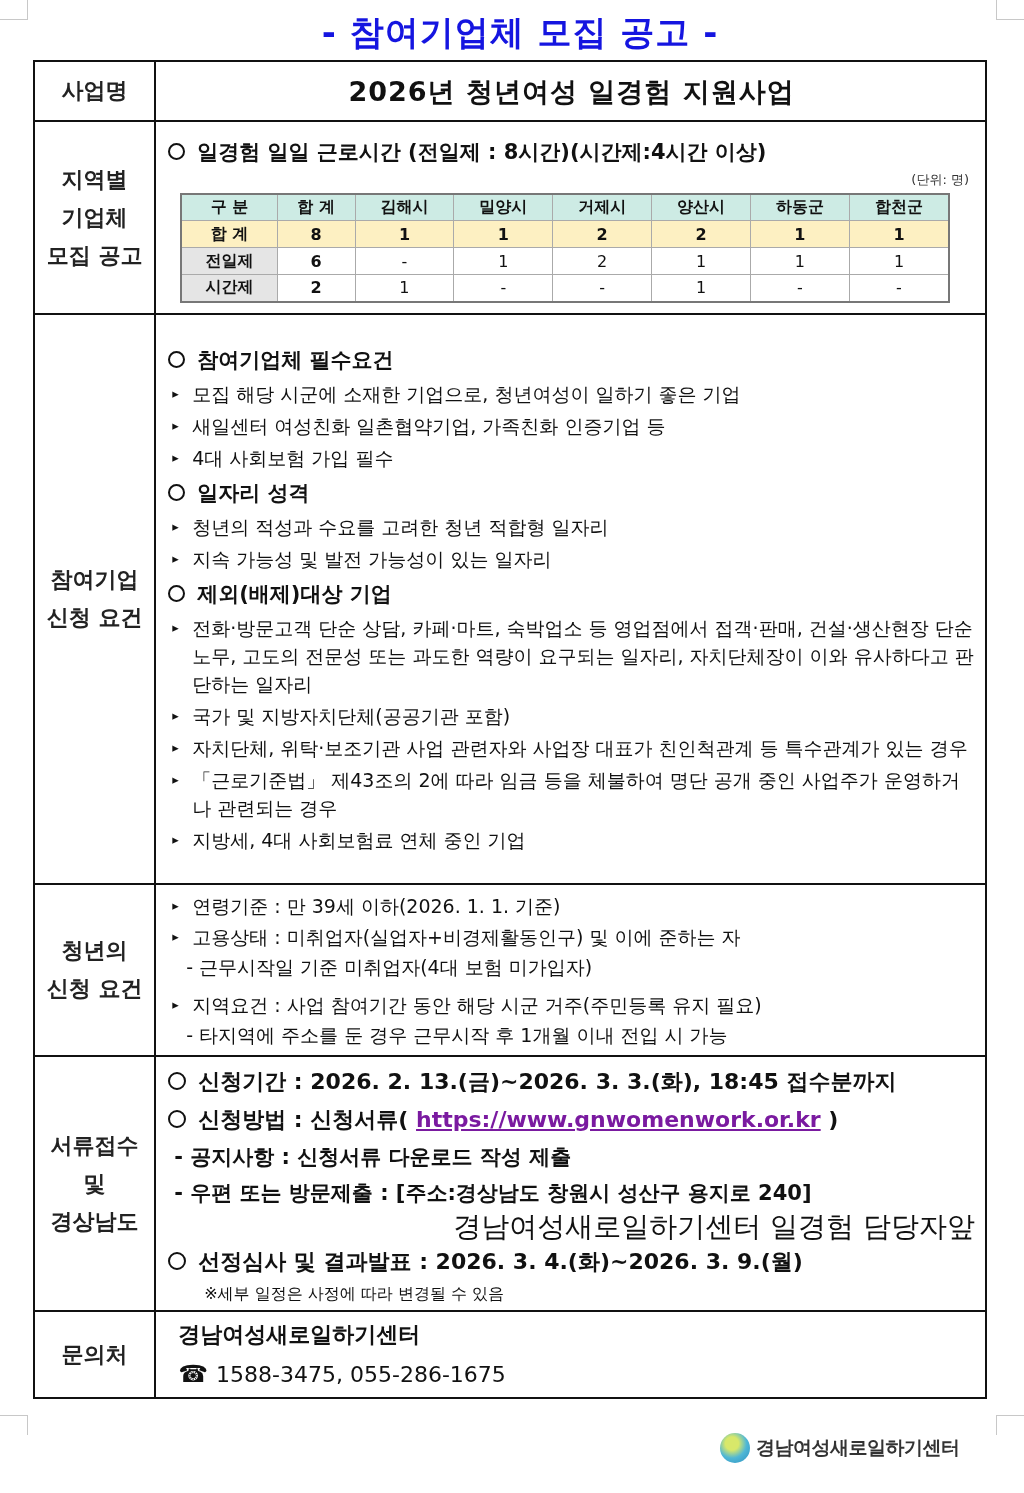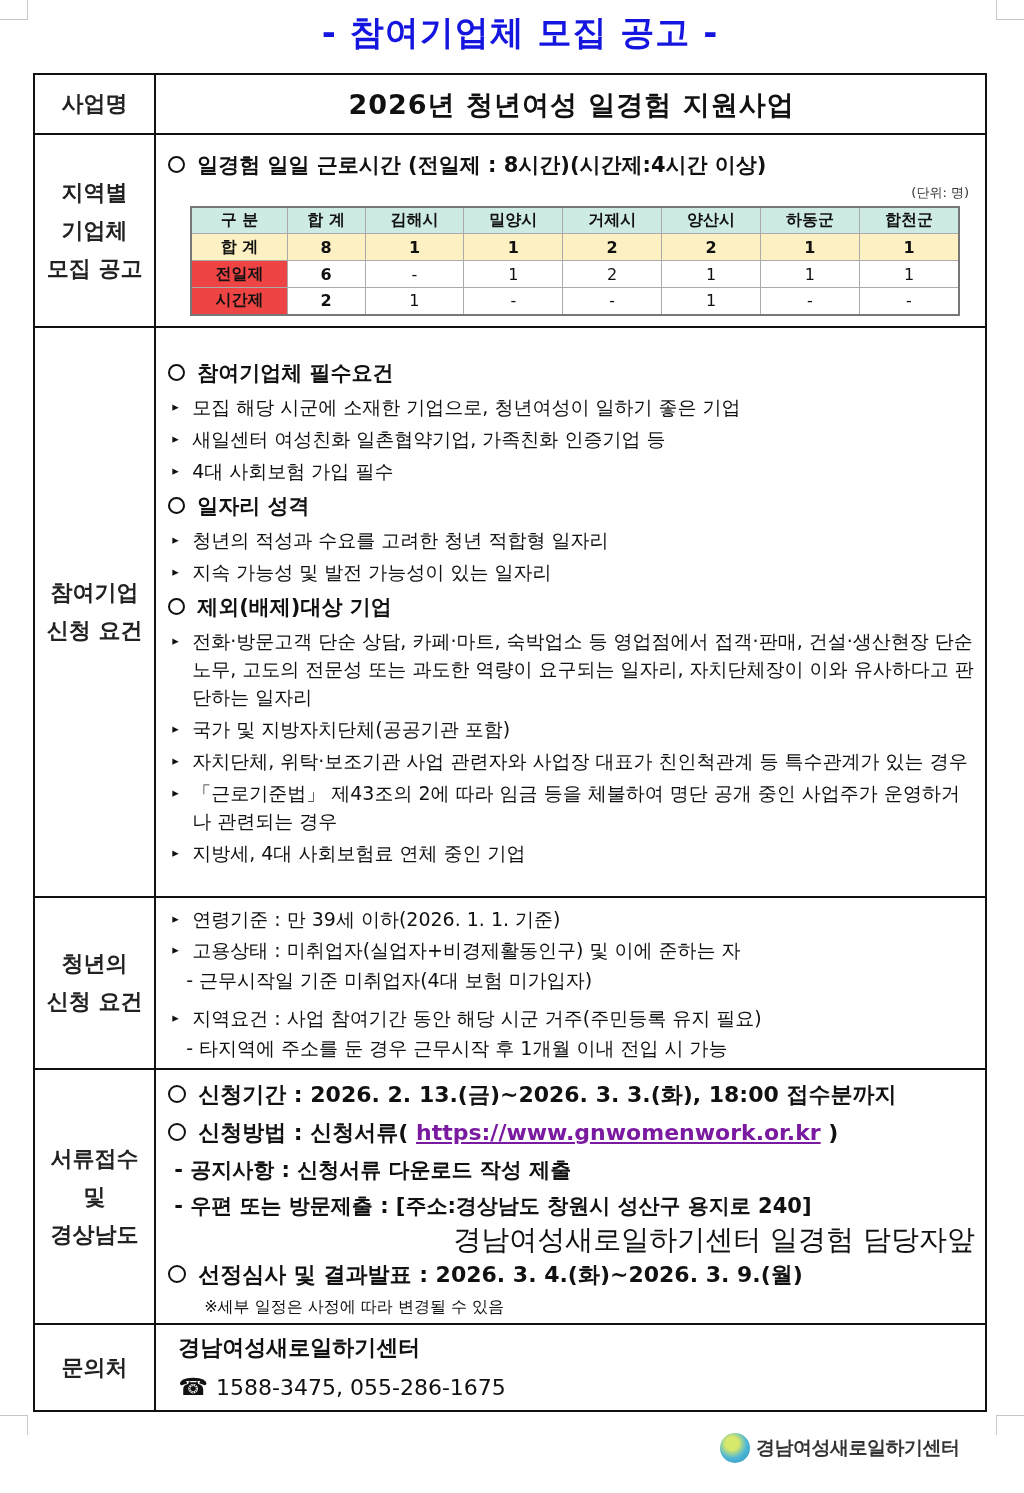"사업명" .main-table { top: 73px -> 60px }
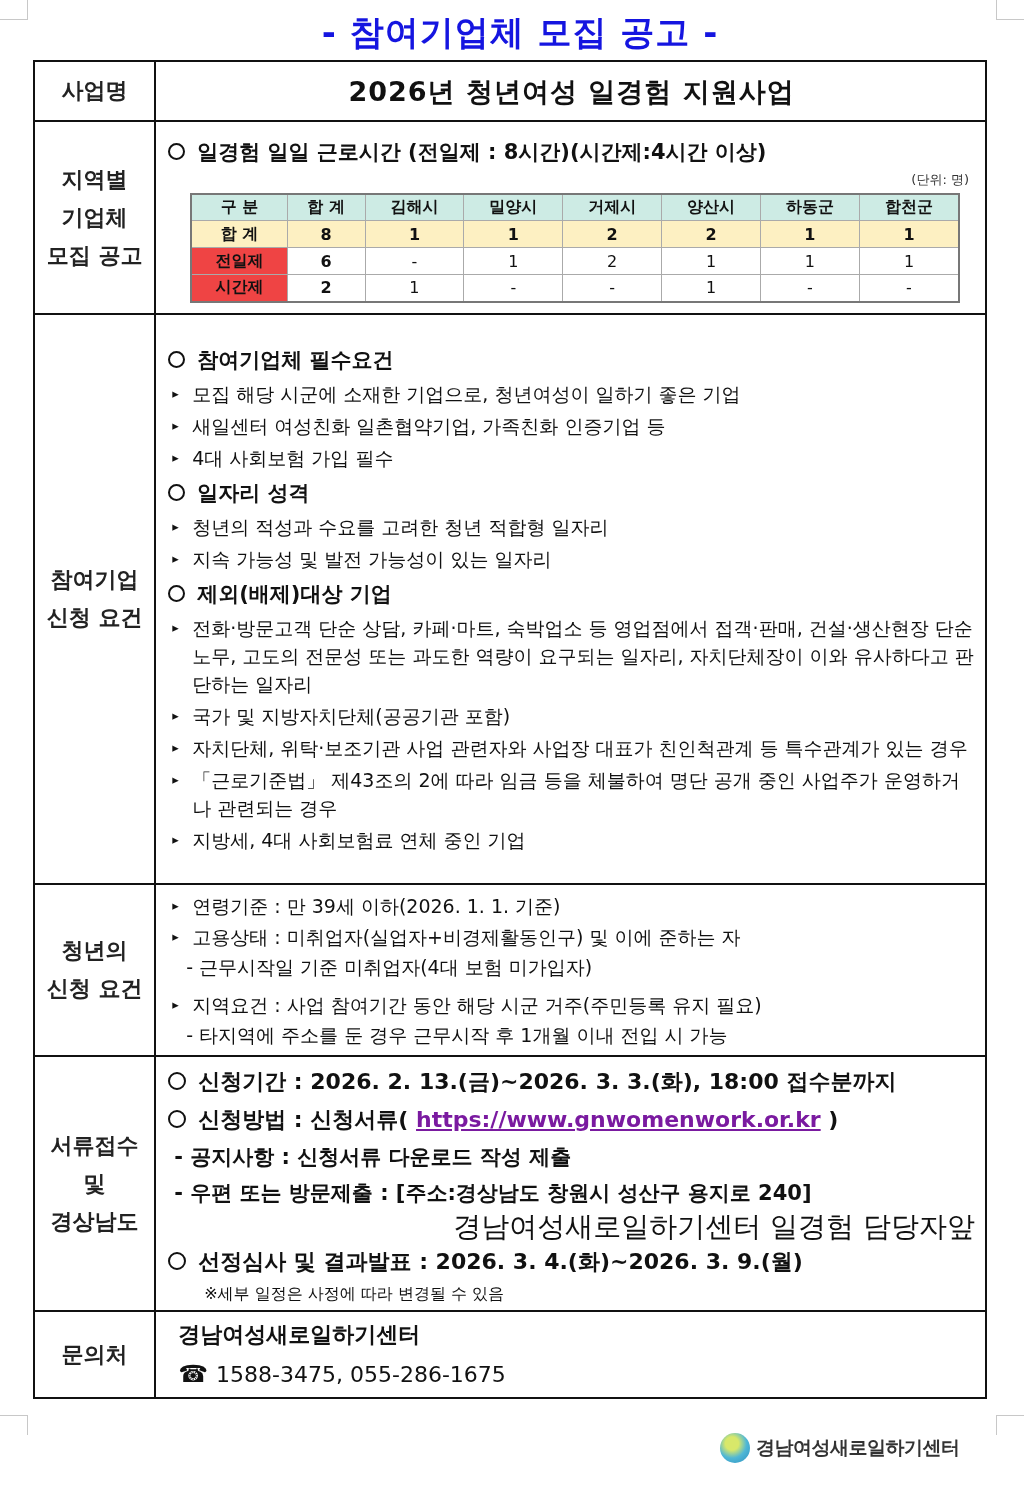"구 분" .region-table { margin-left: 22px -> 12px }
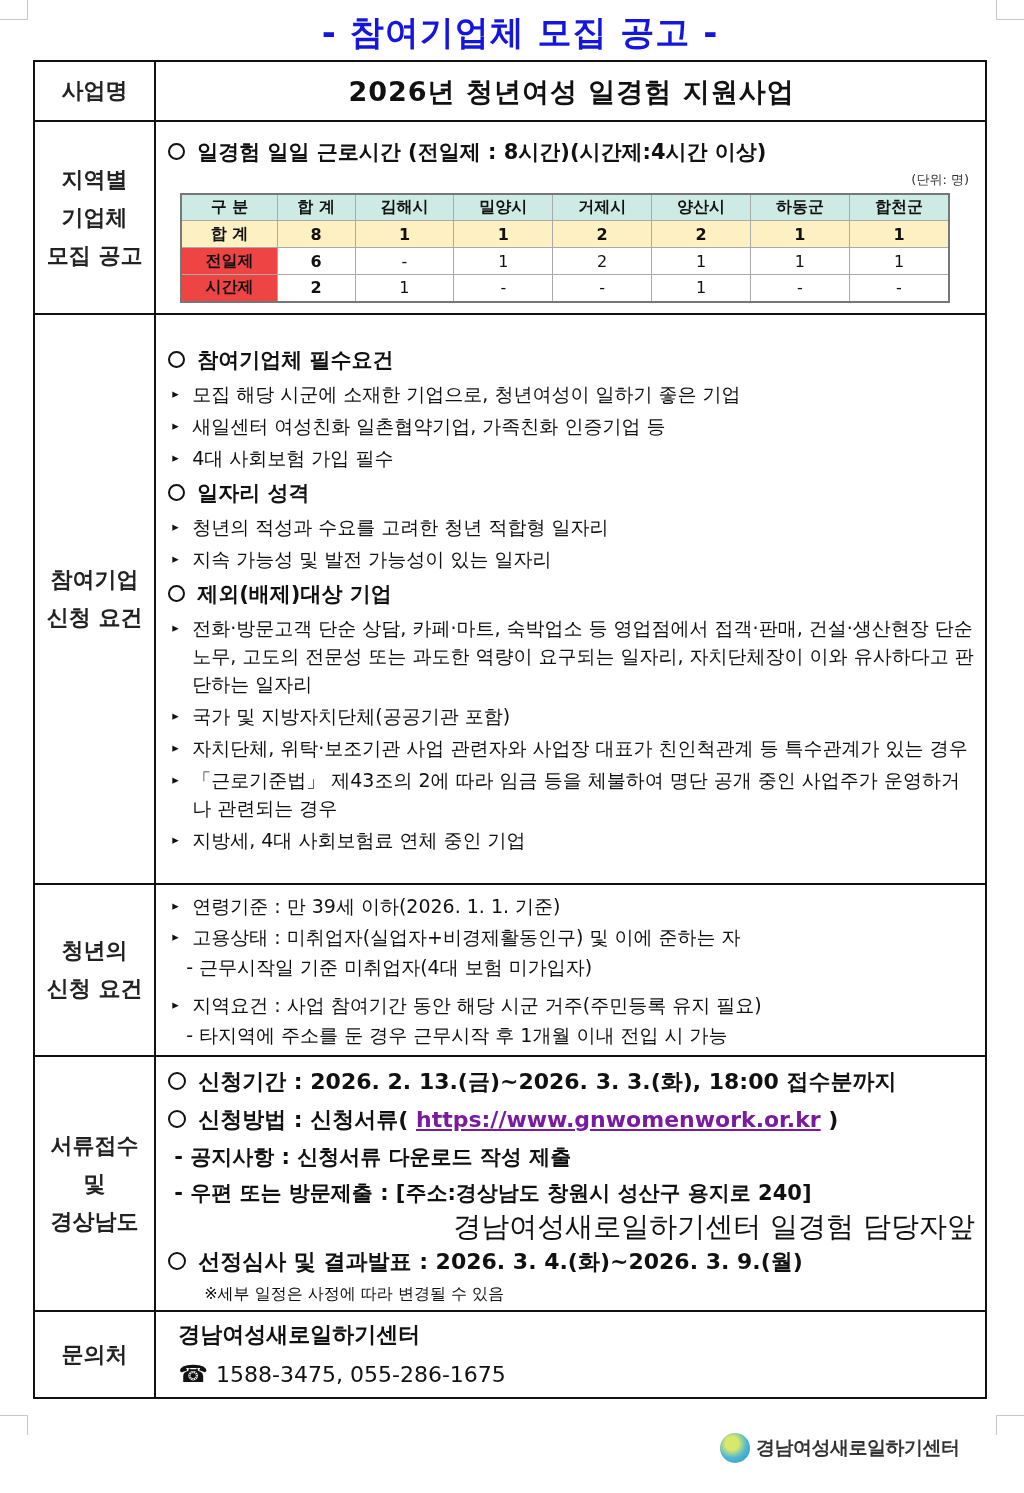"전일제" .region-table td.rowhead { background: #ef4444 -> #e5e5e5 }
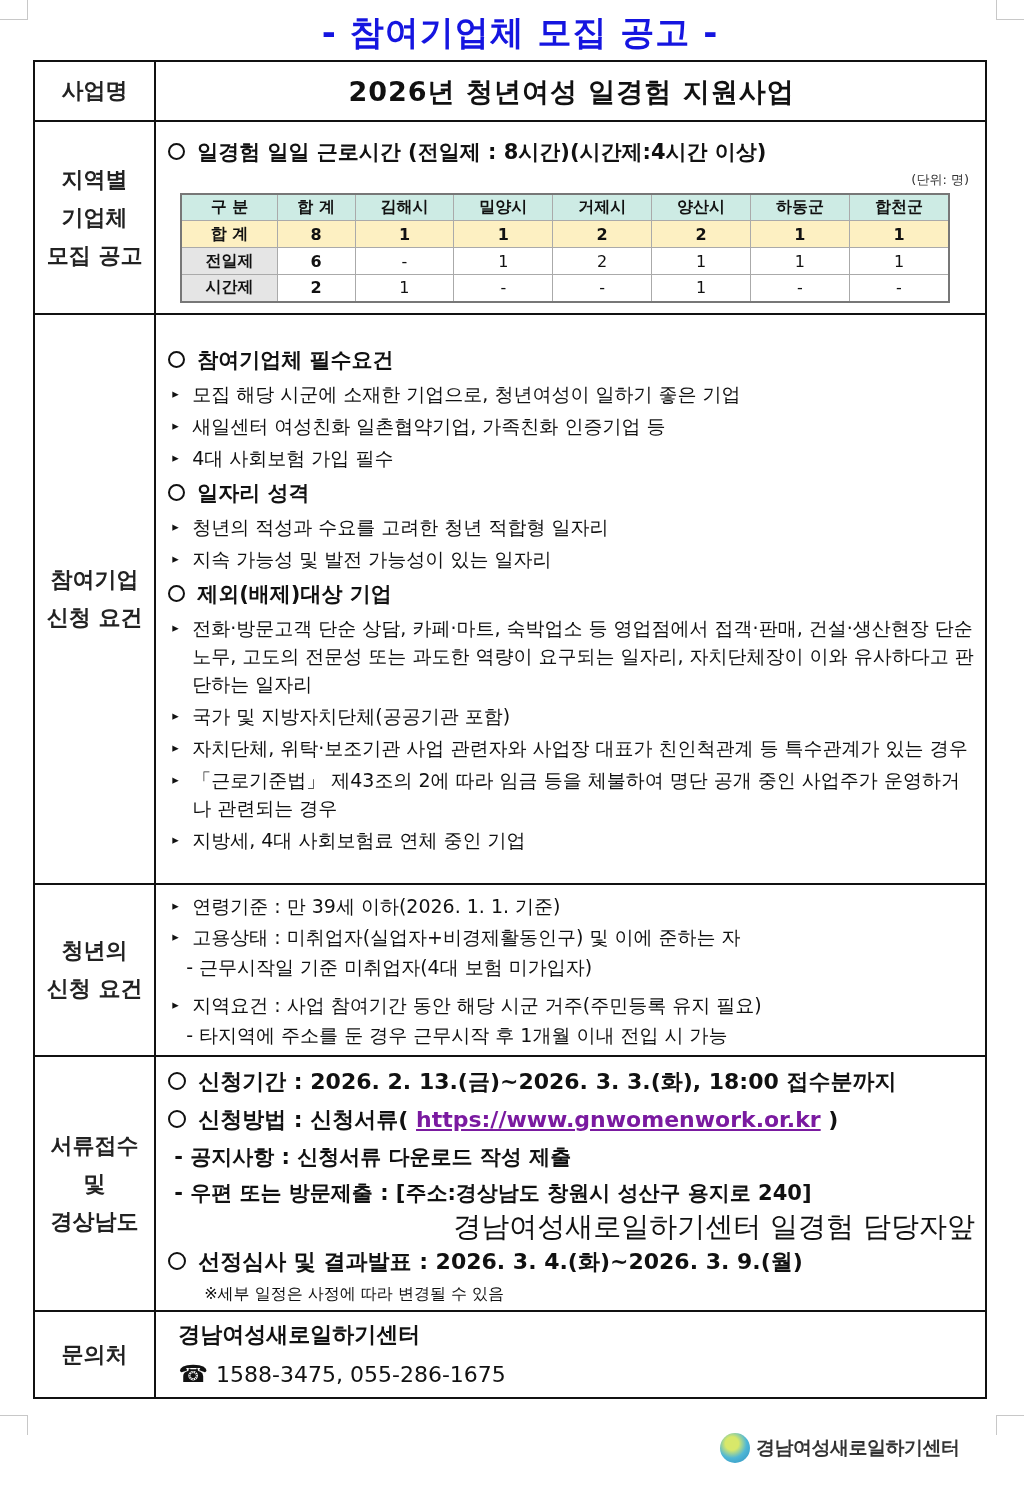"신청기간 : 2026. 2. 13.(금)~2026." span { text: 18:00 -> 18:45 }
